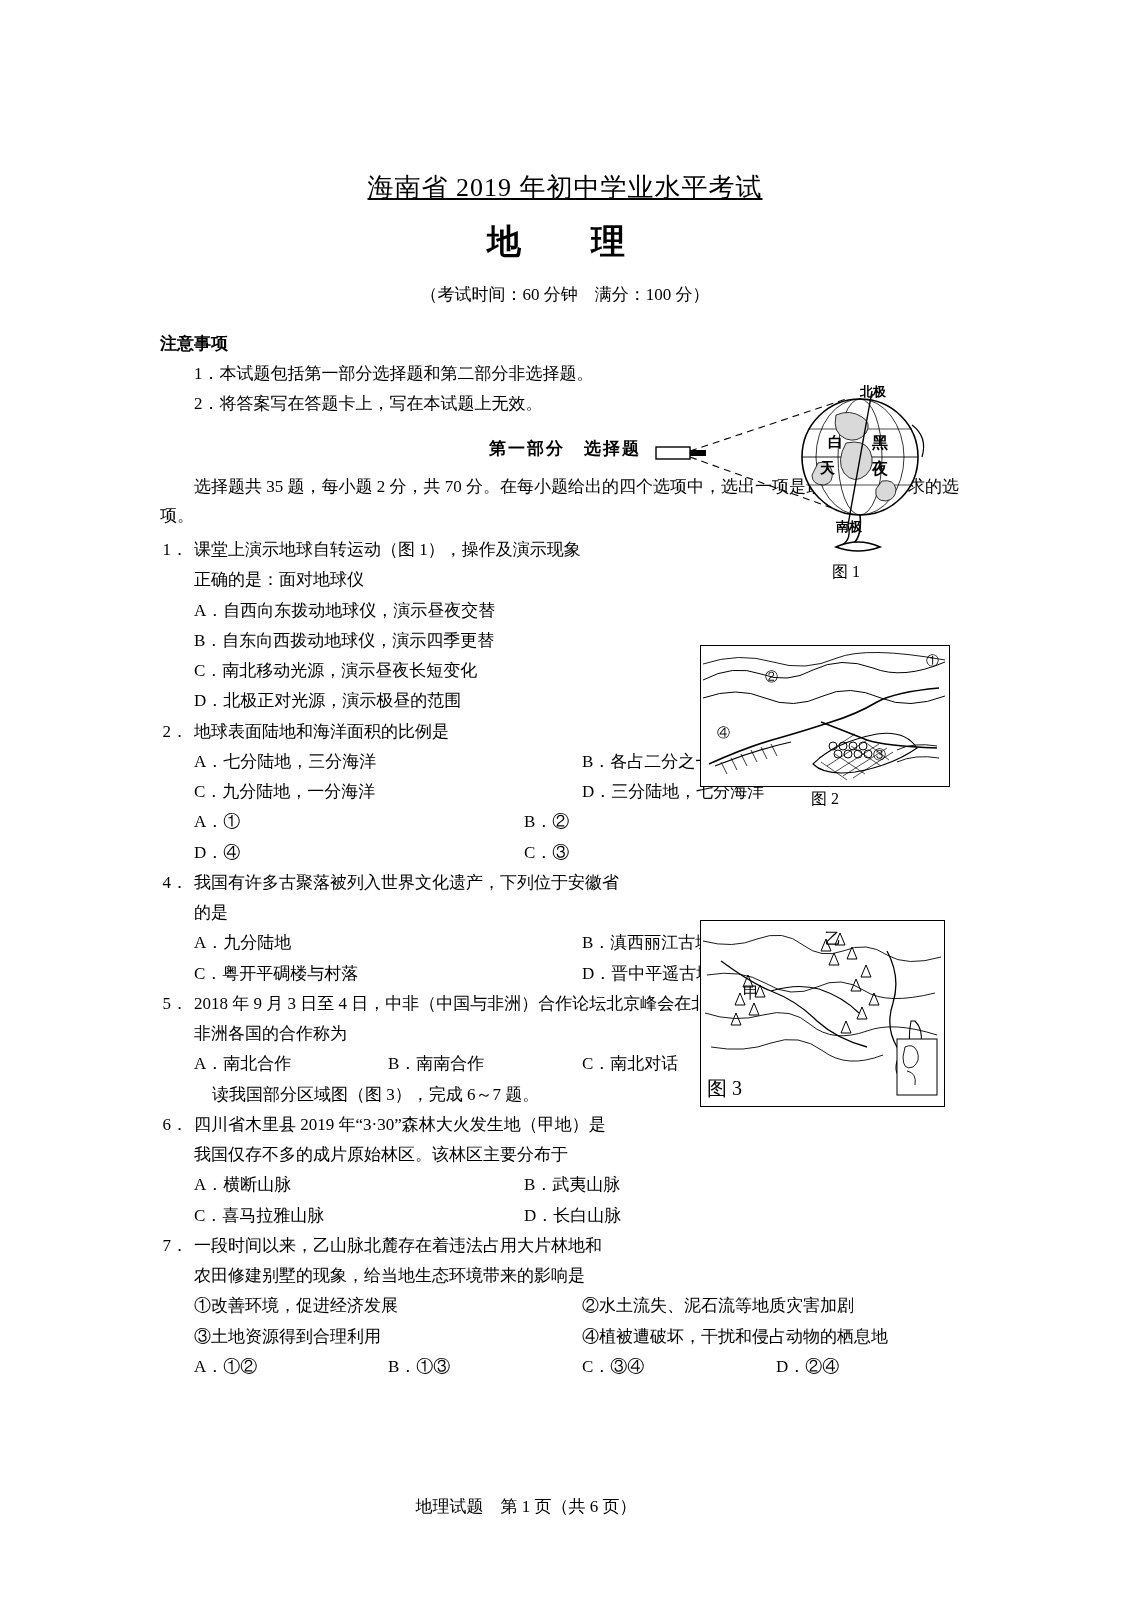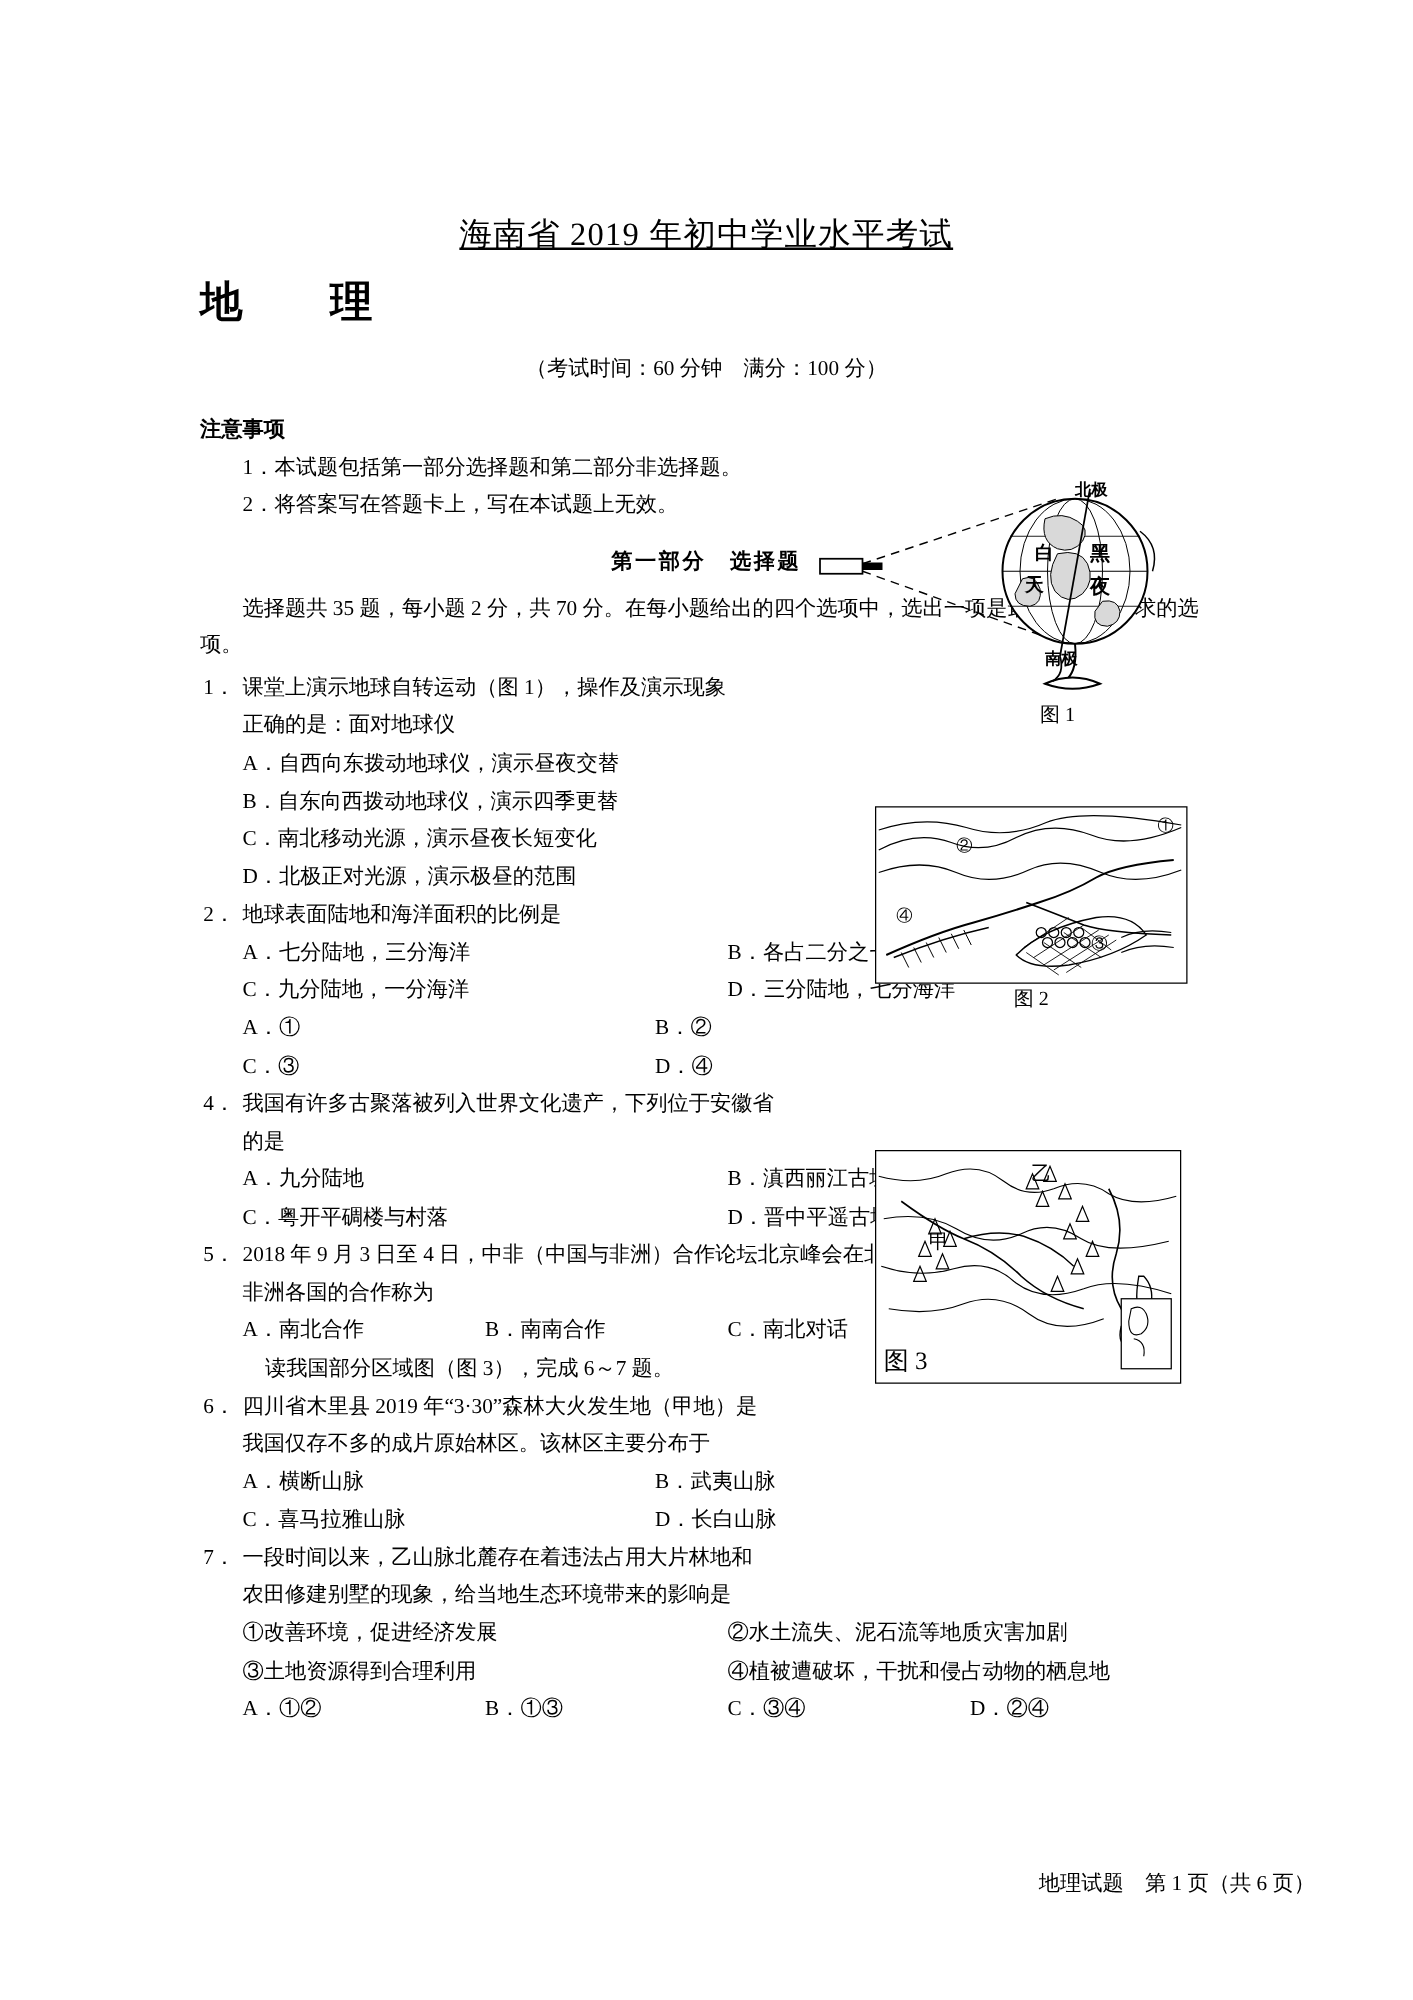"地 理" .subject { text-align: none -> center }
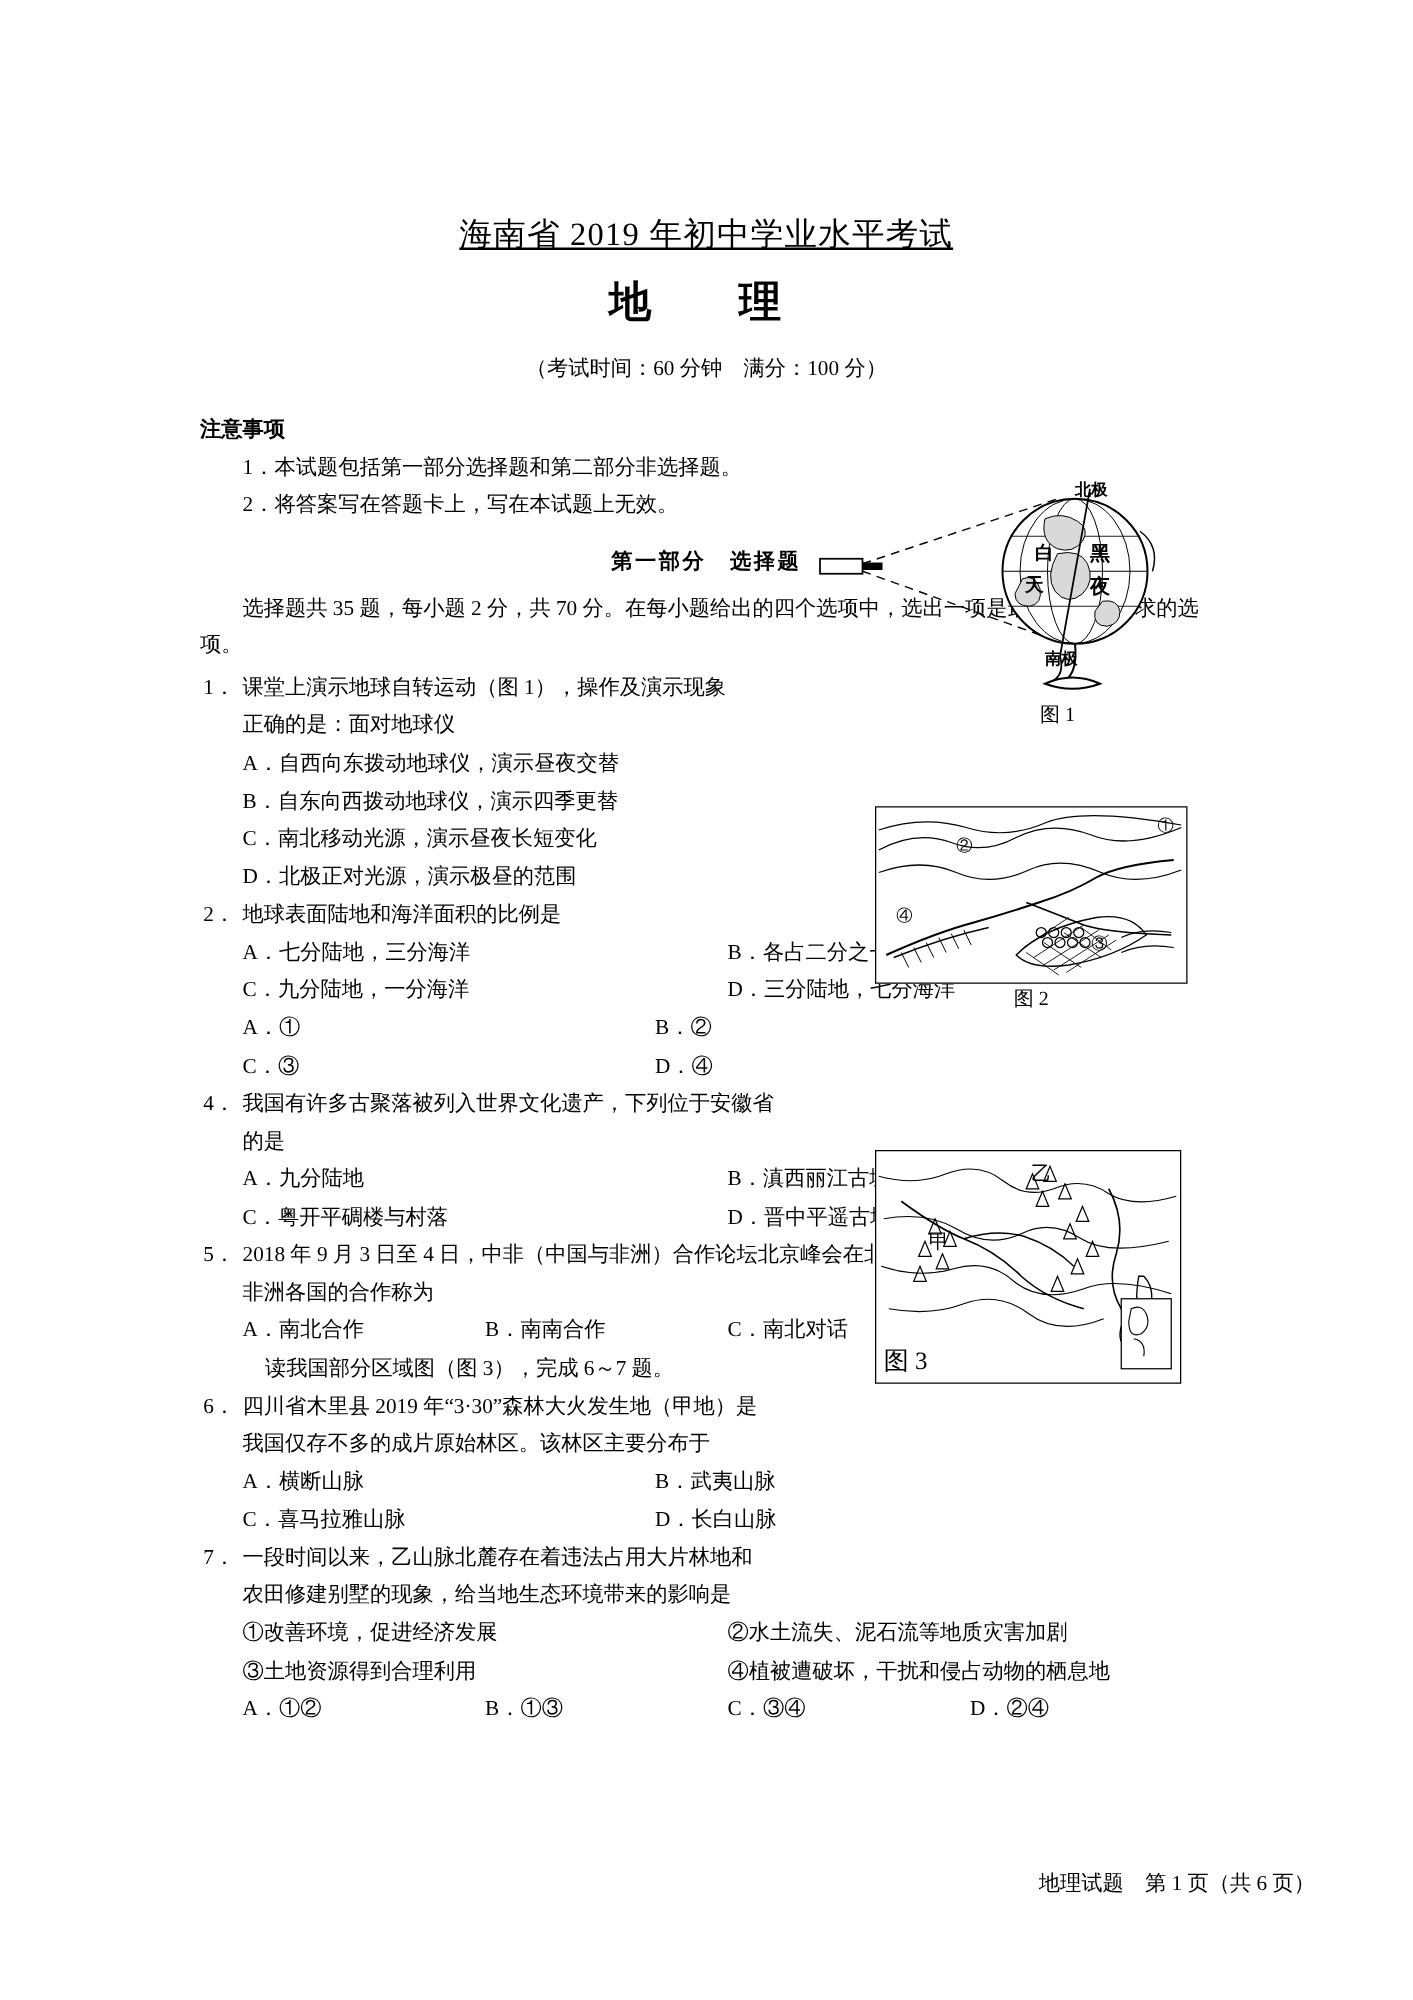"C．③" span.opt { order: before "D．④" -> after "D．④" }
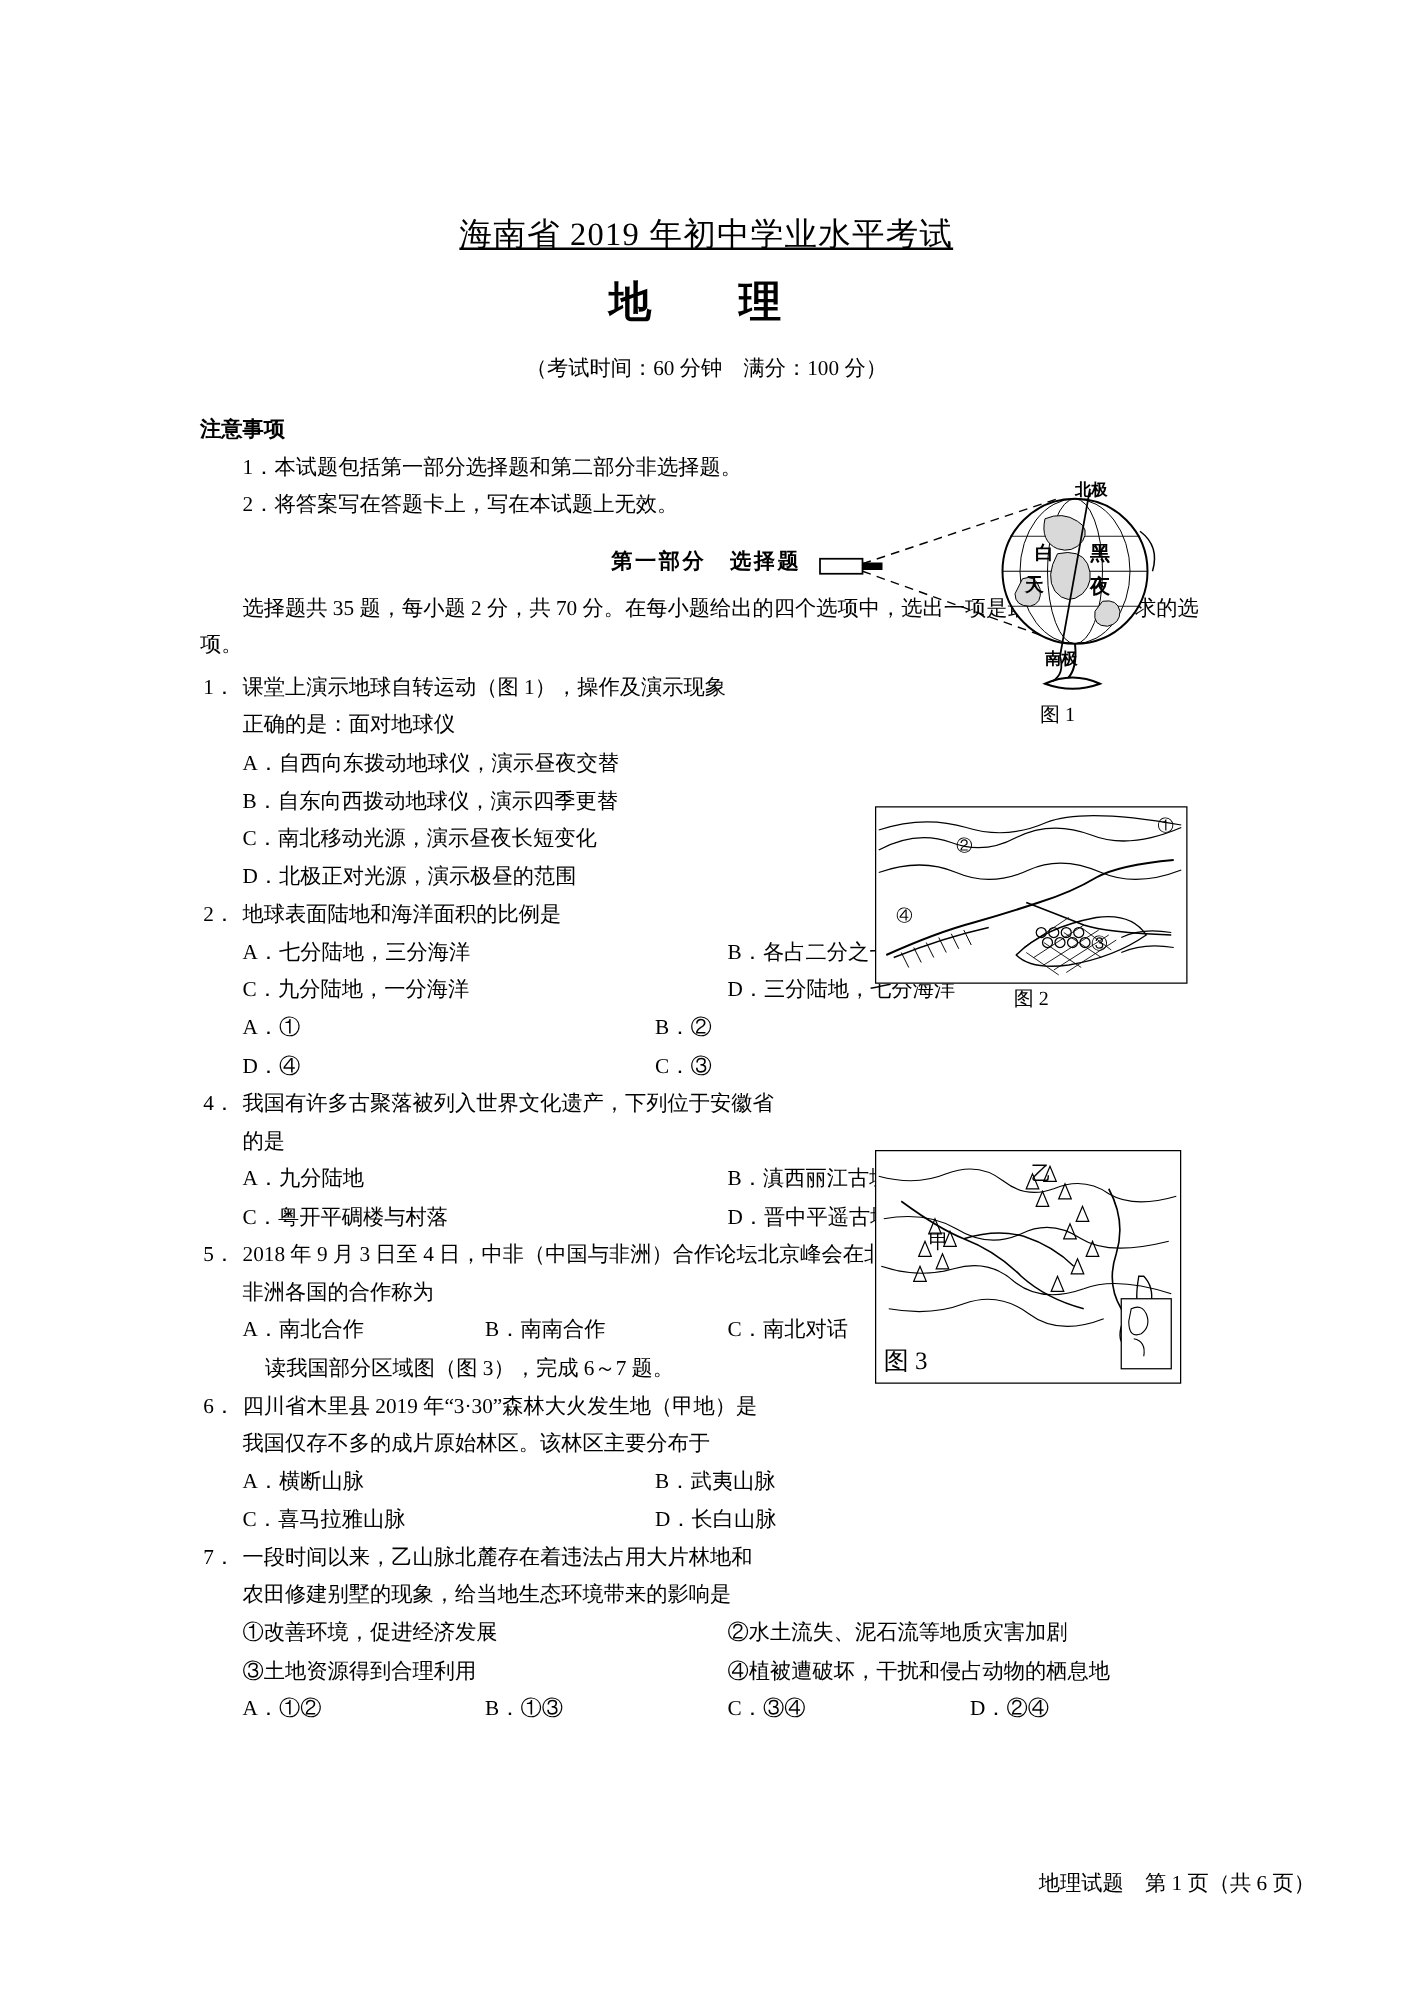"地理试题 第 1 页（共 6" .footer { text-align: right -> center }
